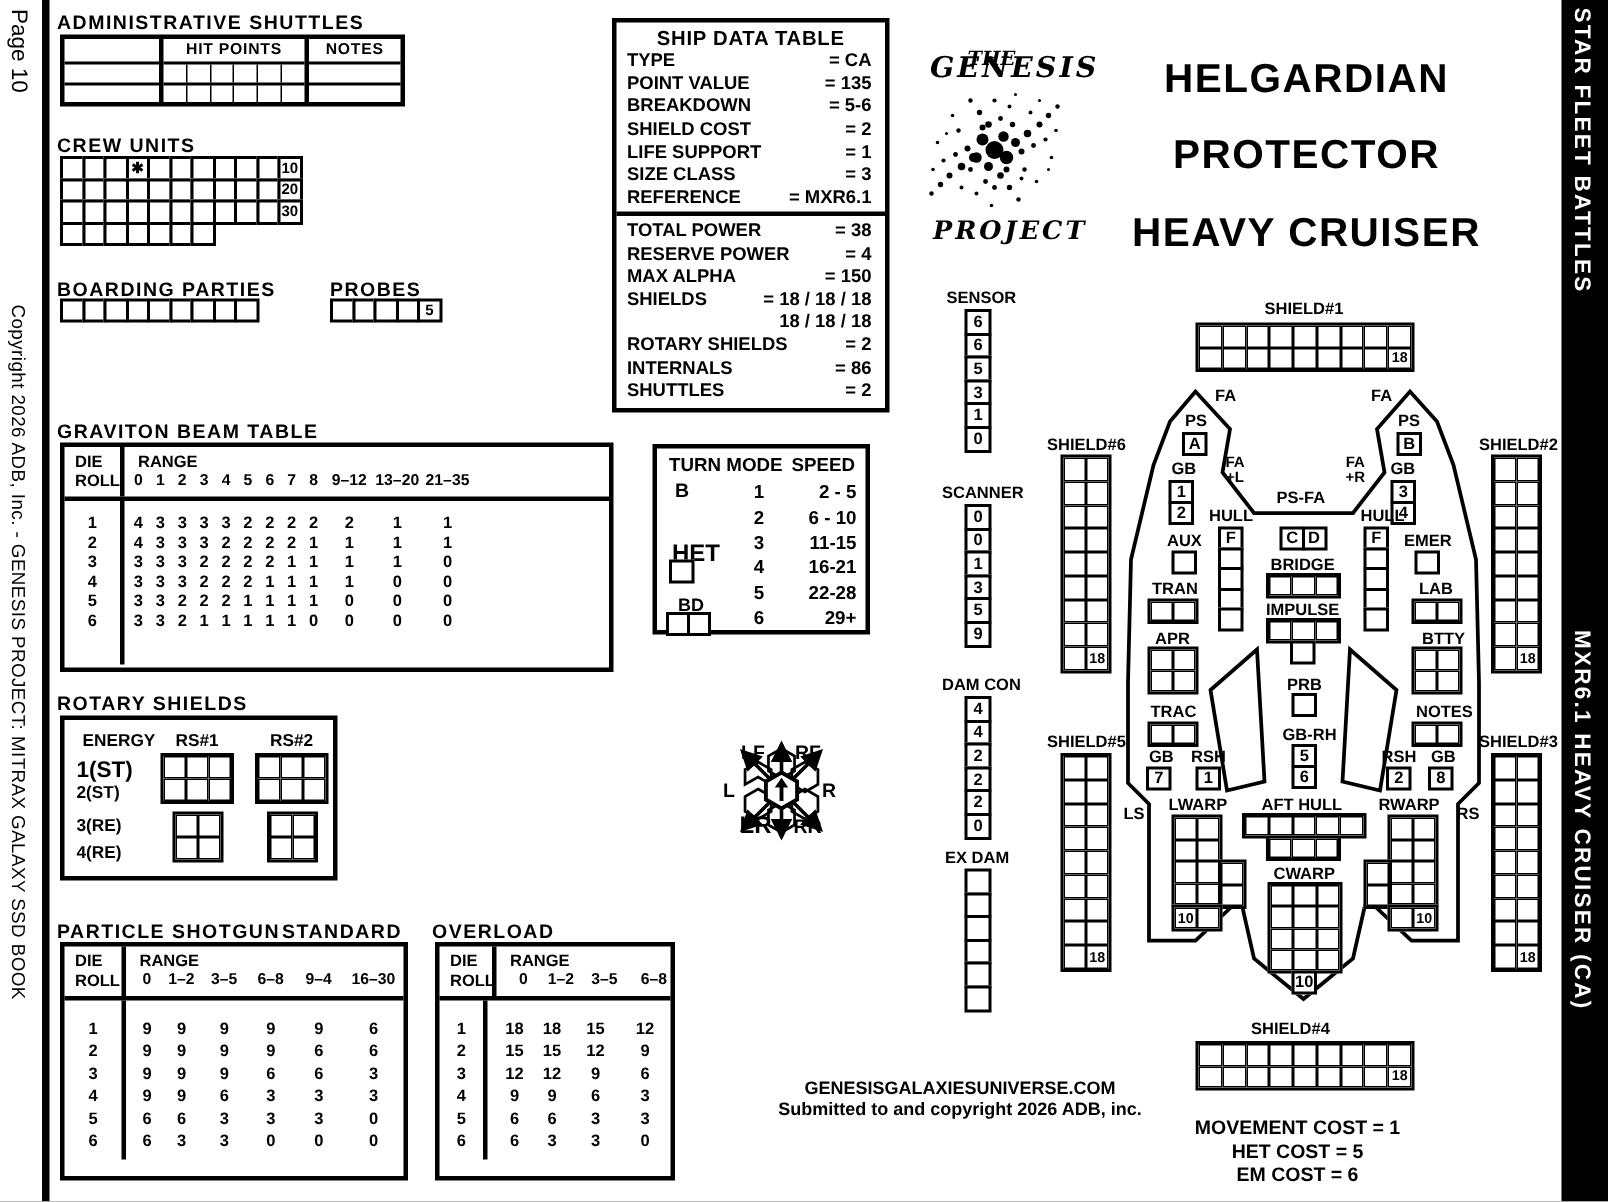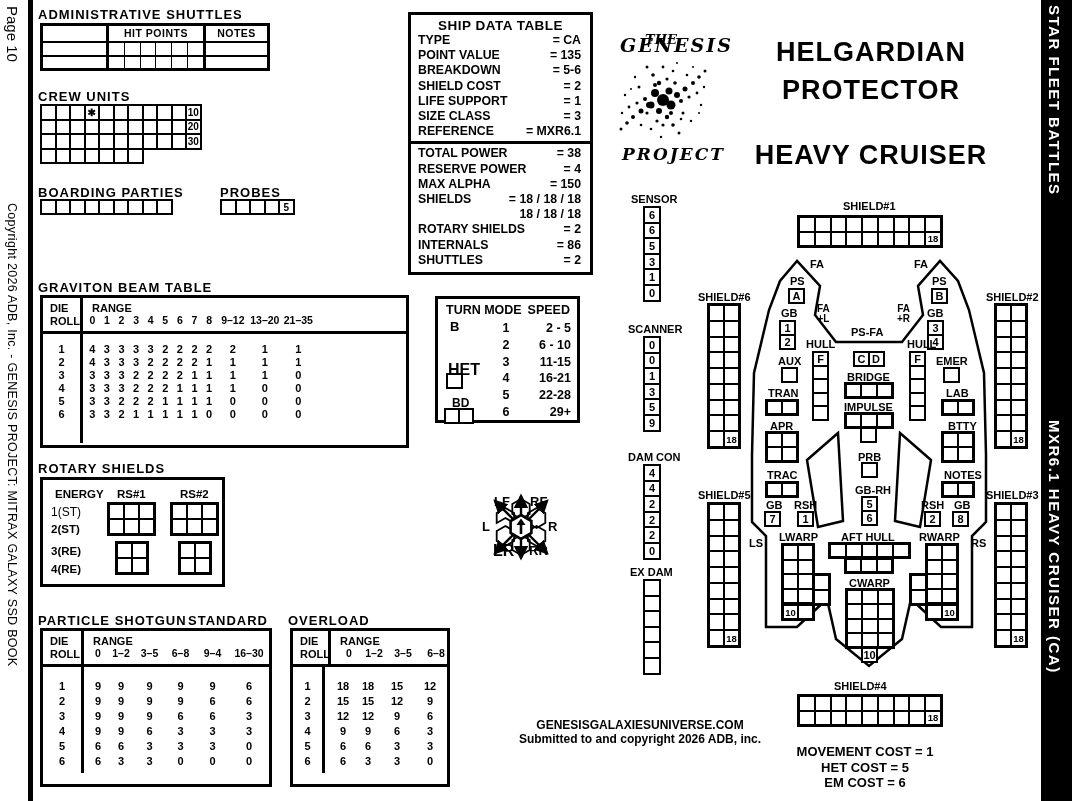"PROTECTOR" div.big-title { top: 75px -> 88px }
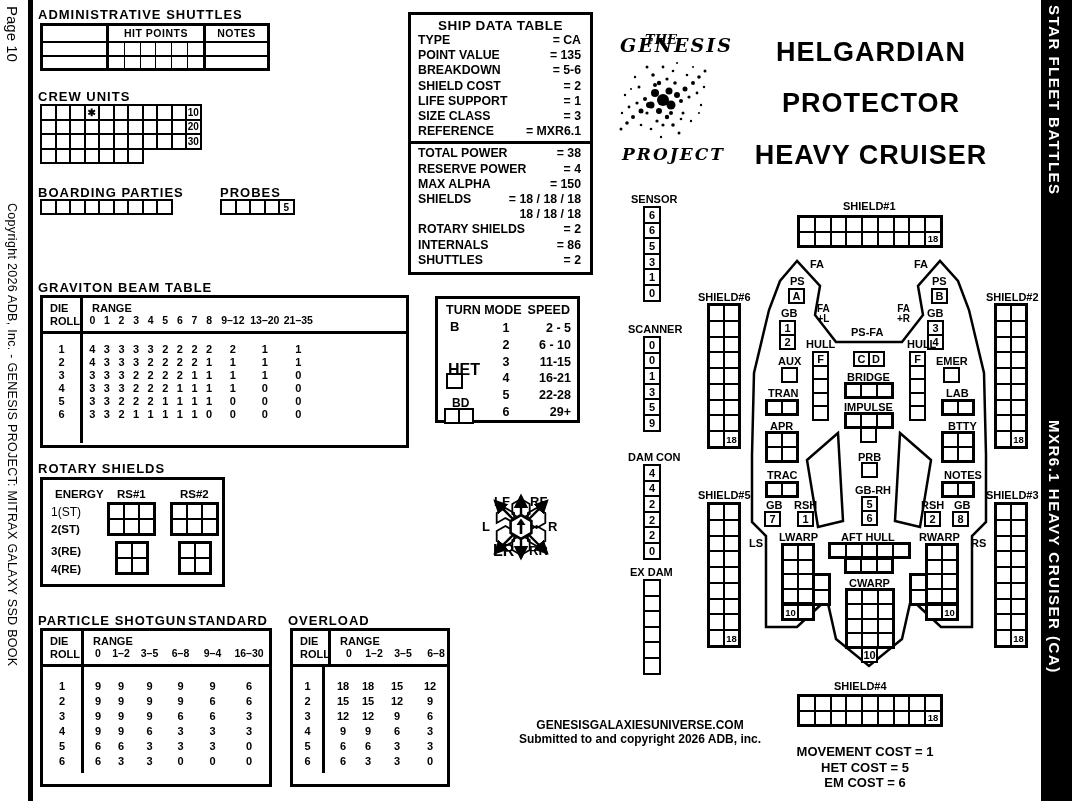"1(ST)" div.abs { font-size: 12px -> 15px; font-weight: normal -> bold }
